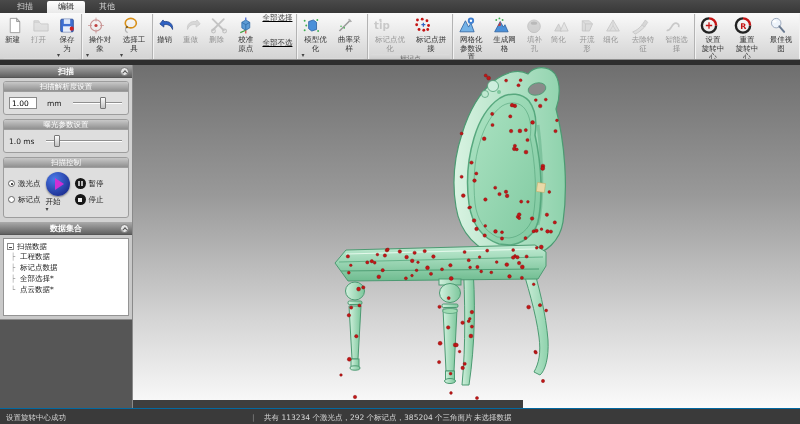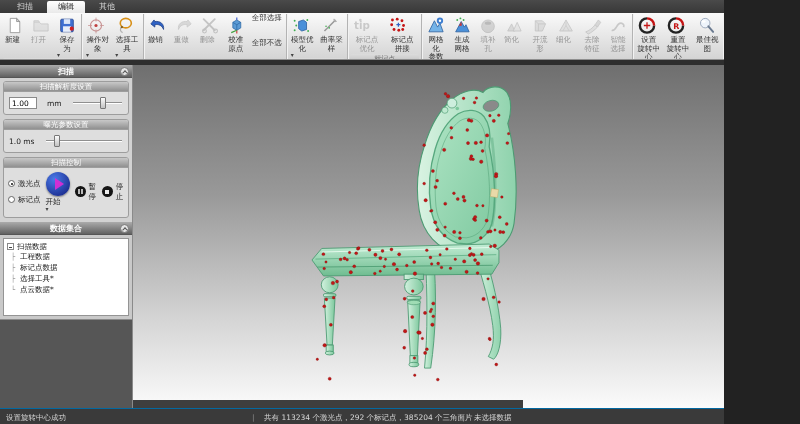"扫描" .app { width: 724px -> 800px }
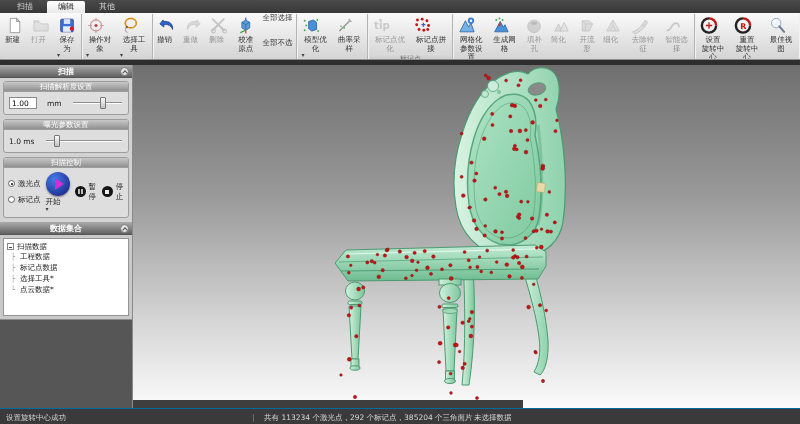"全部选择" .rstack { text-decoration: none -> underline }
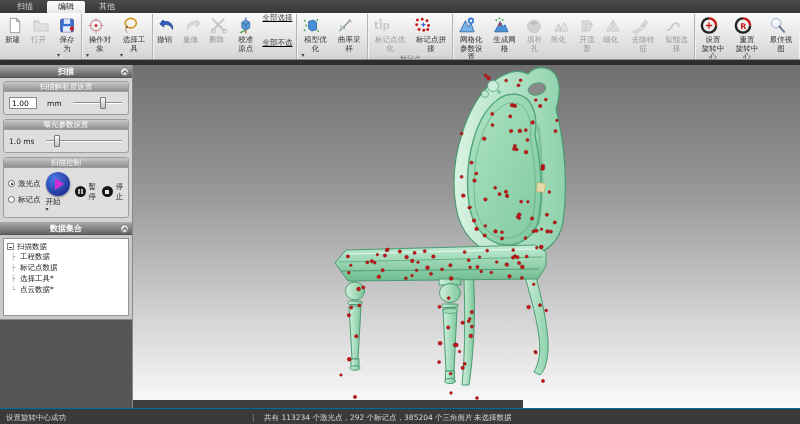"暂停" .pscol { flex-direction: row -> column }
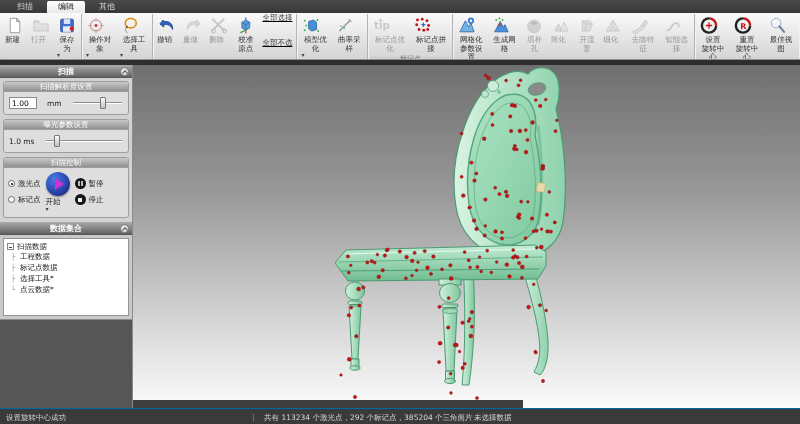"选择工具*" div.titem { text: 选择工具 -> 全部选择 }
